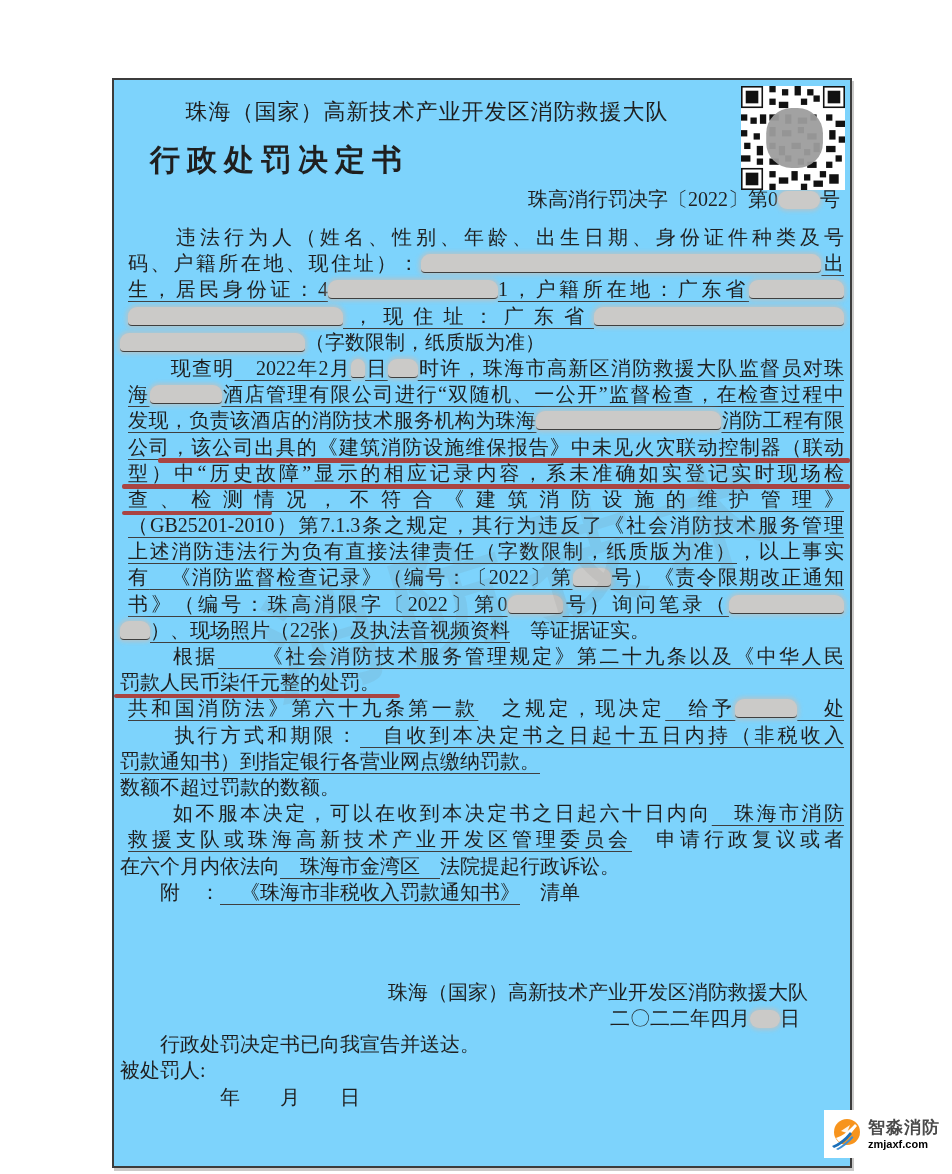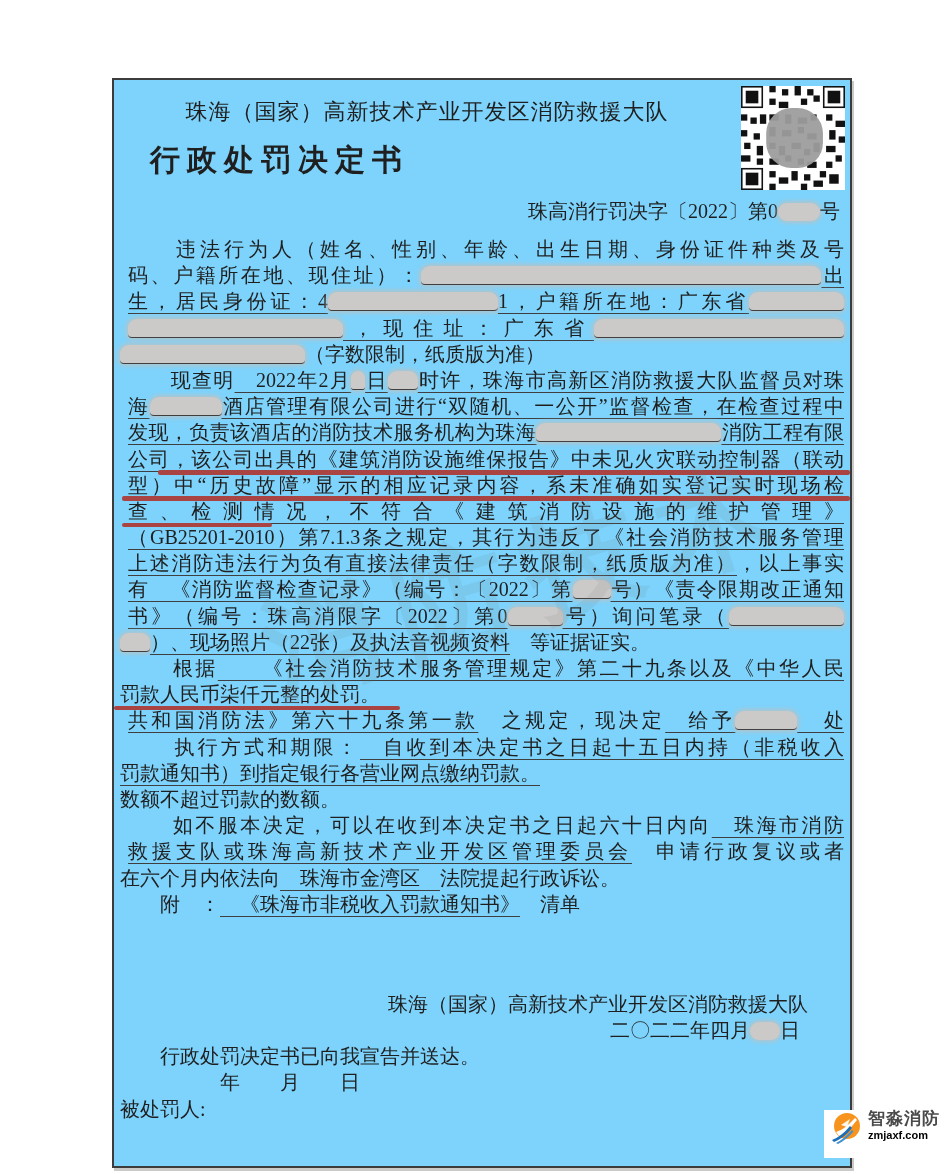"珠高消行罚决字〔2022〕第0 号" .doc-number { margin-top: 20px -> 8px }
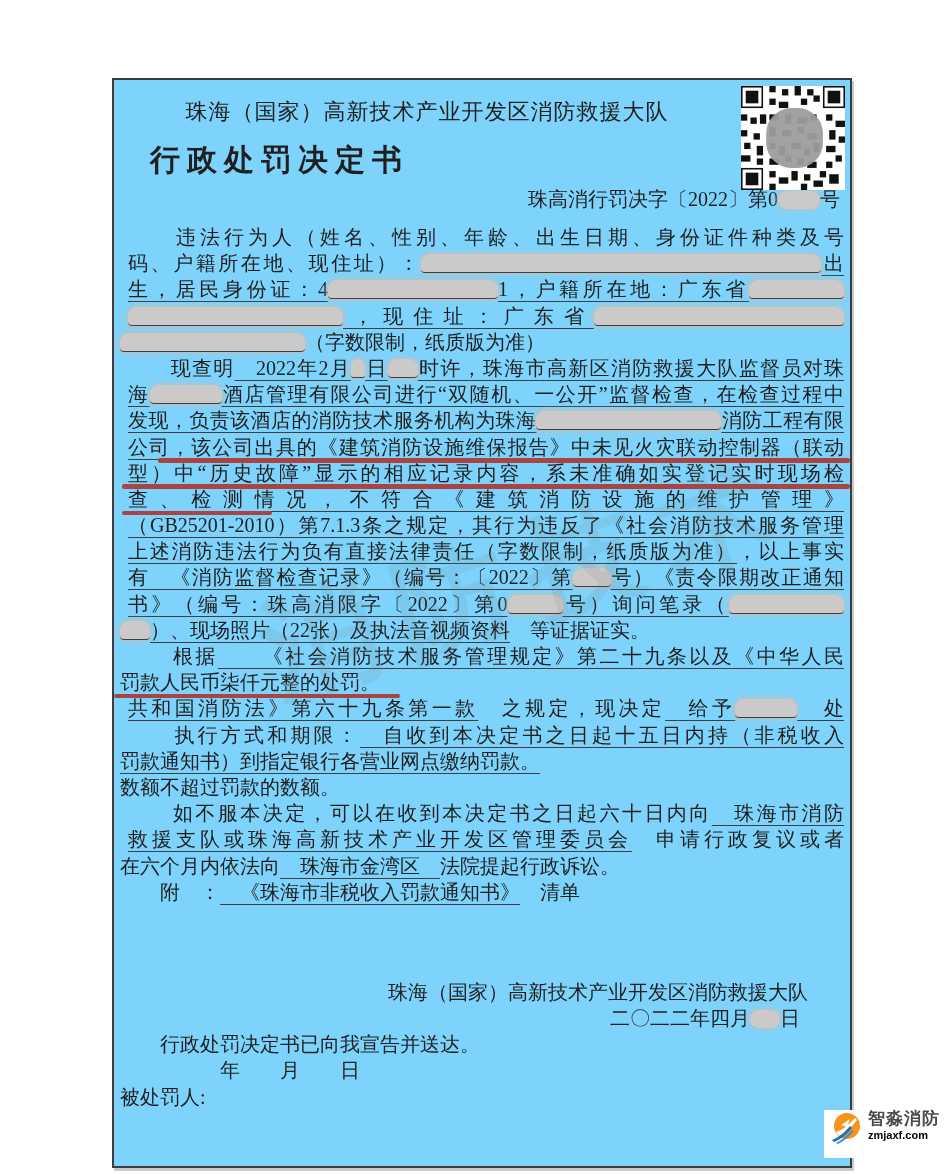"年 月 日" div.line { order: before "被处罚人:" -> after "被处罚人:" }
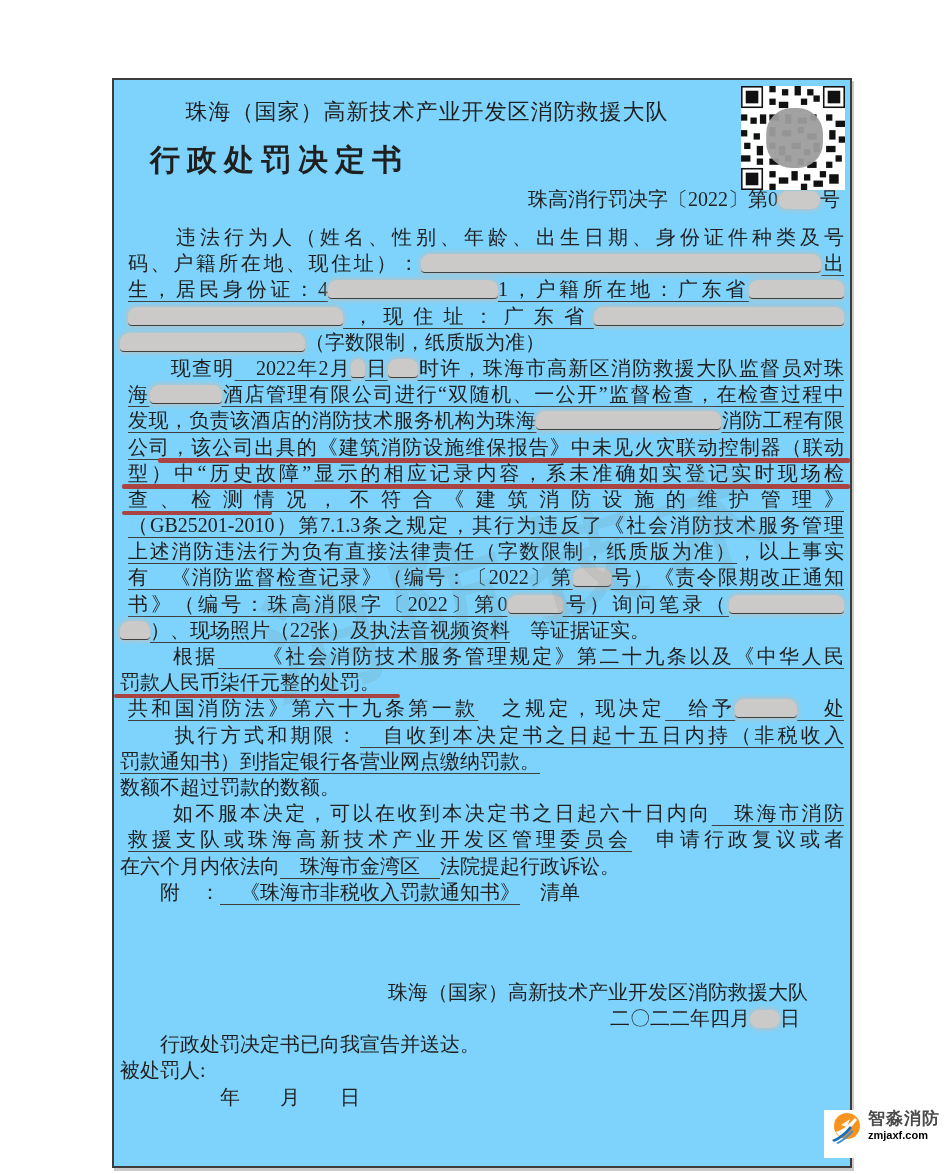"智淼消防" .brand { align-items: none -> center }
